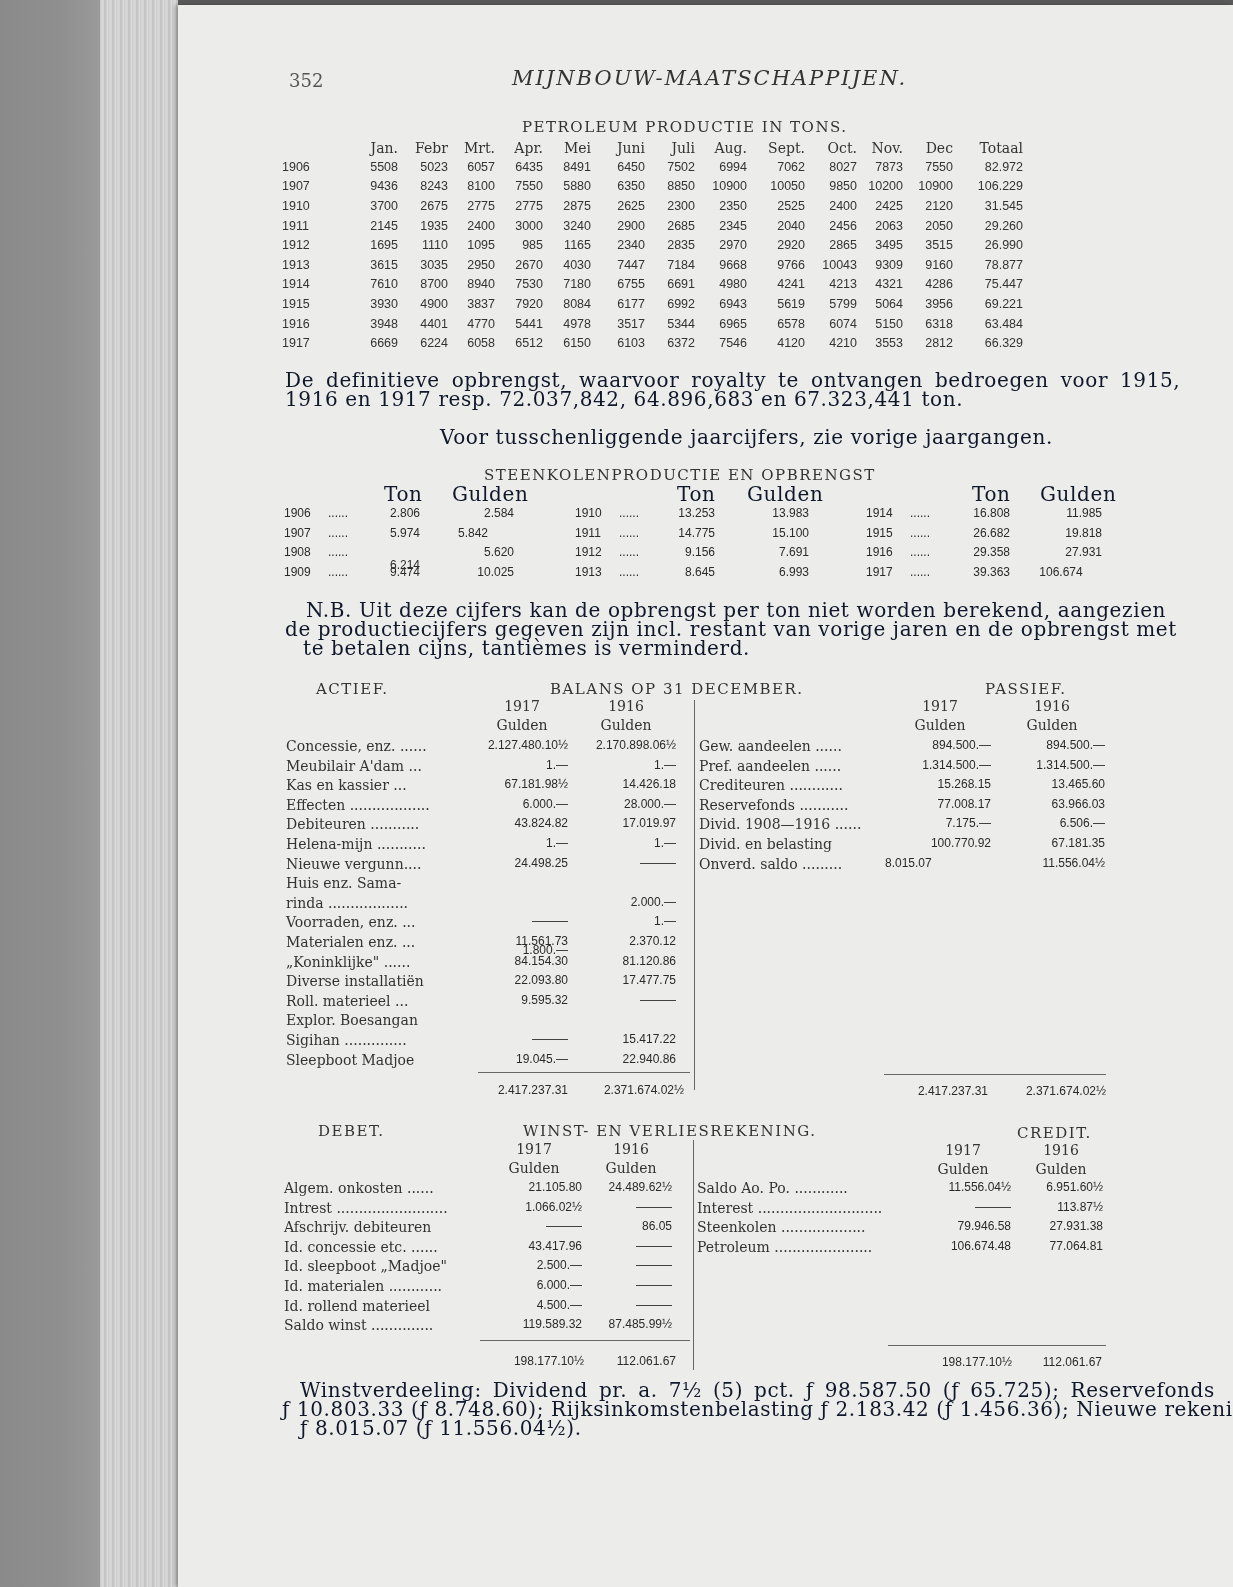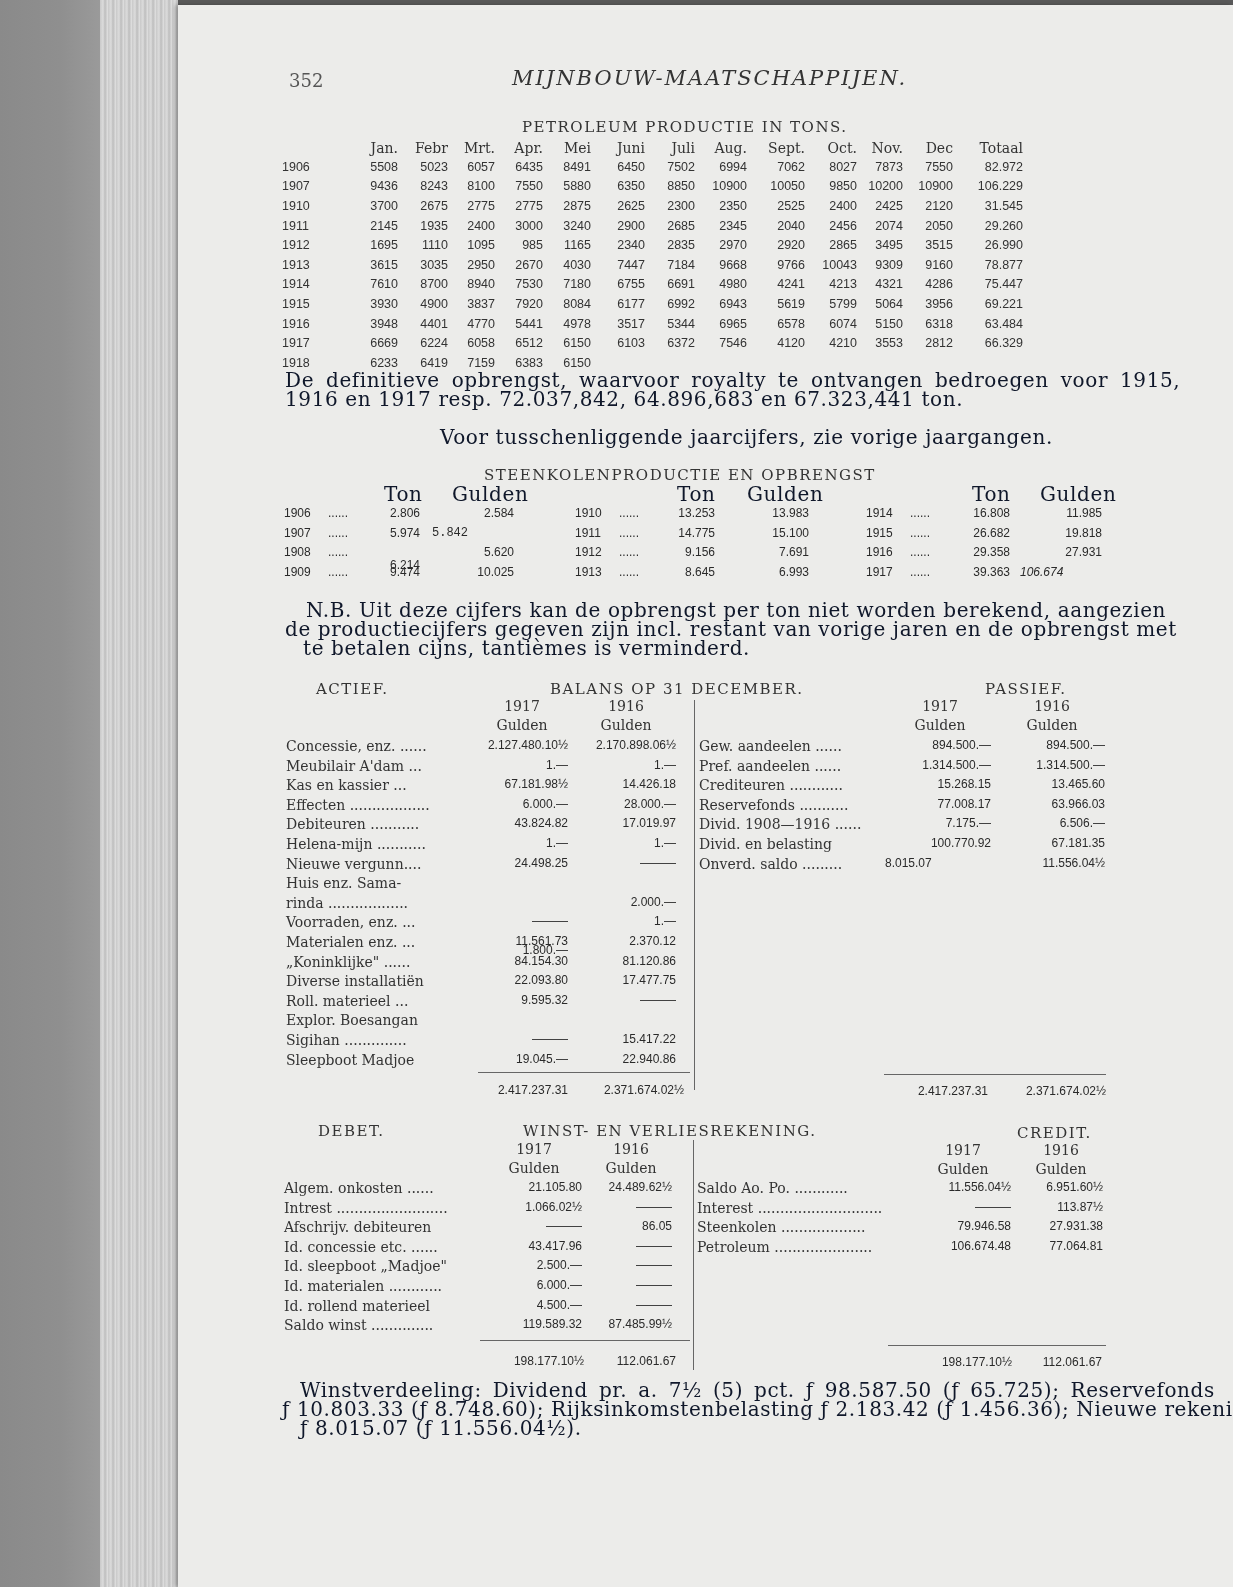"2074" td { text: 2074 -> 2063 }
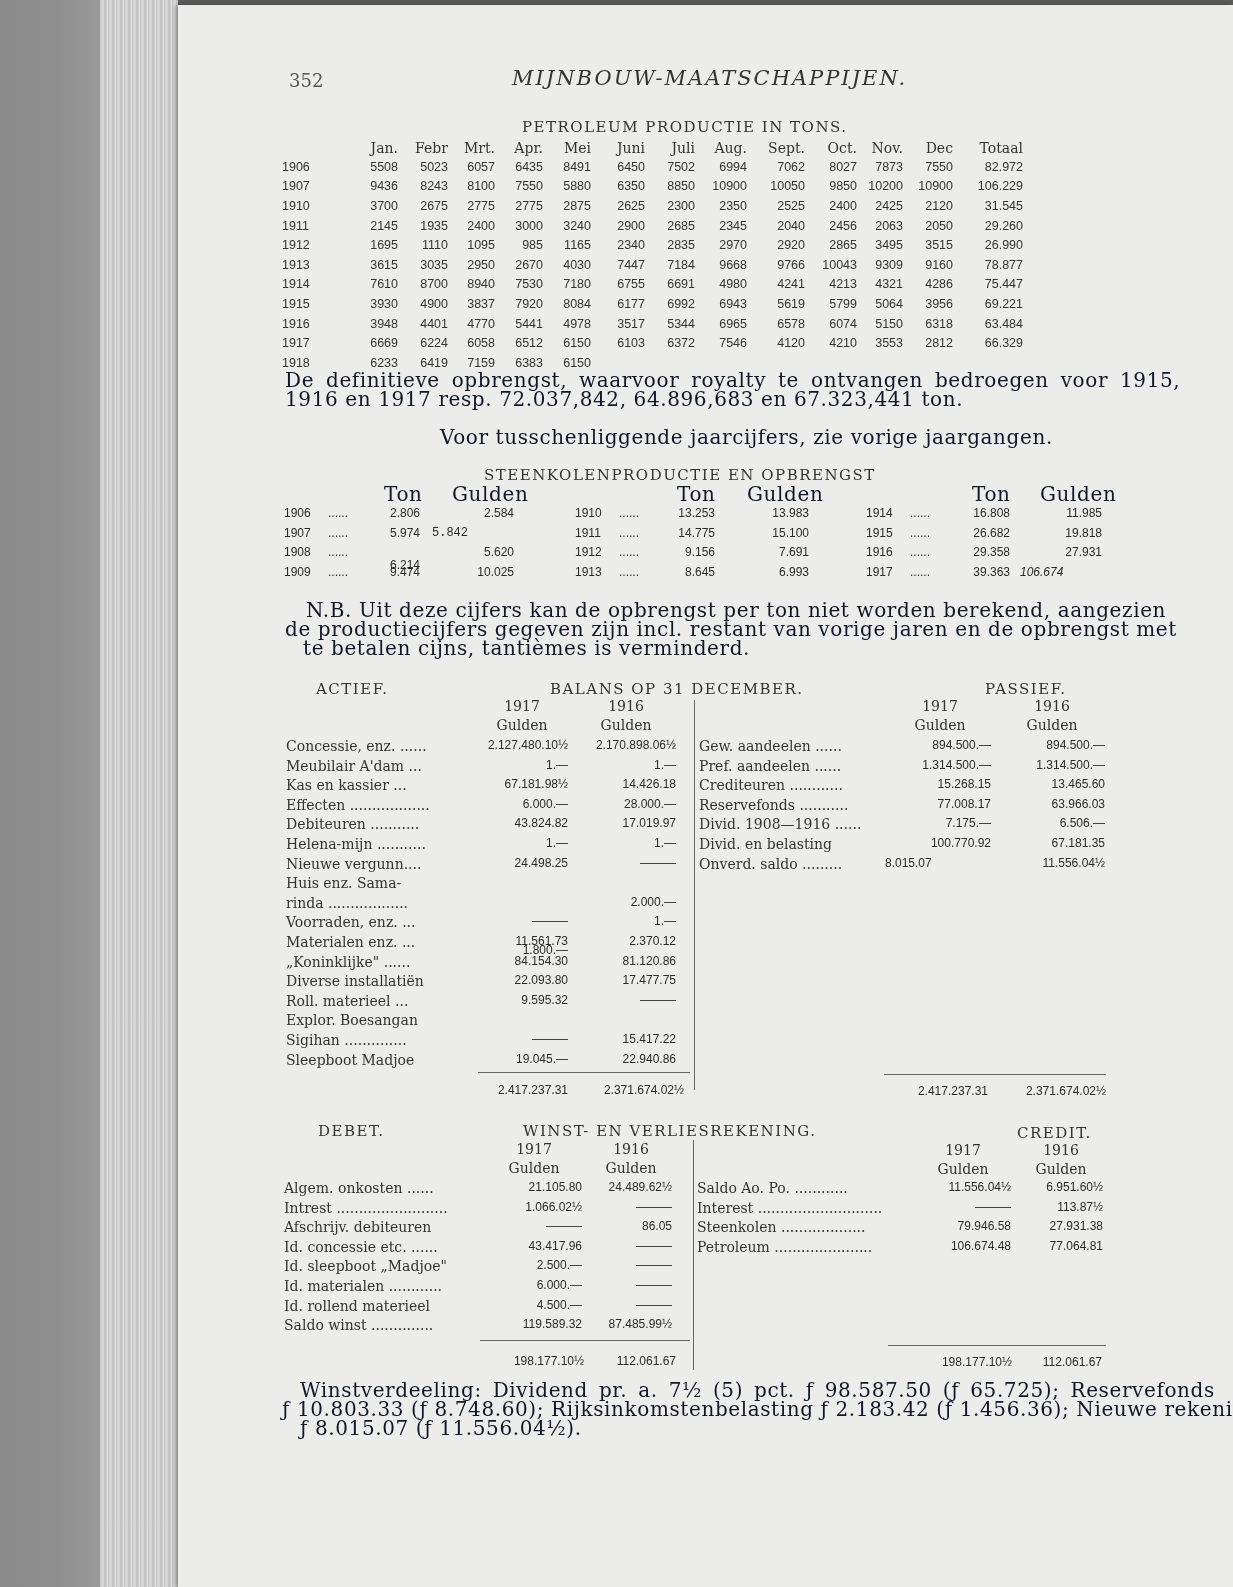"1918" tr { html: <tr> <td>1918</td> <td>6233</td> <td>6419</td> <td>7159</td> <td>6383</td> <td>6150</td> <td></td> <td></td> <td></td> <td></td> <td></td> <td></td> <td></td> <td></td> </tr> -> none }
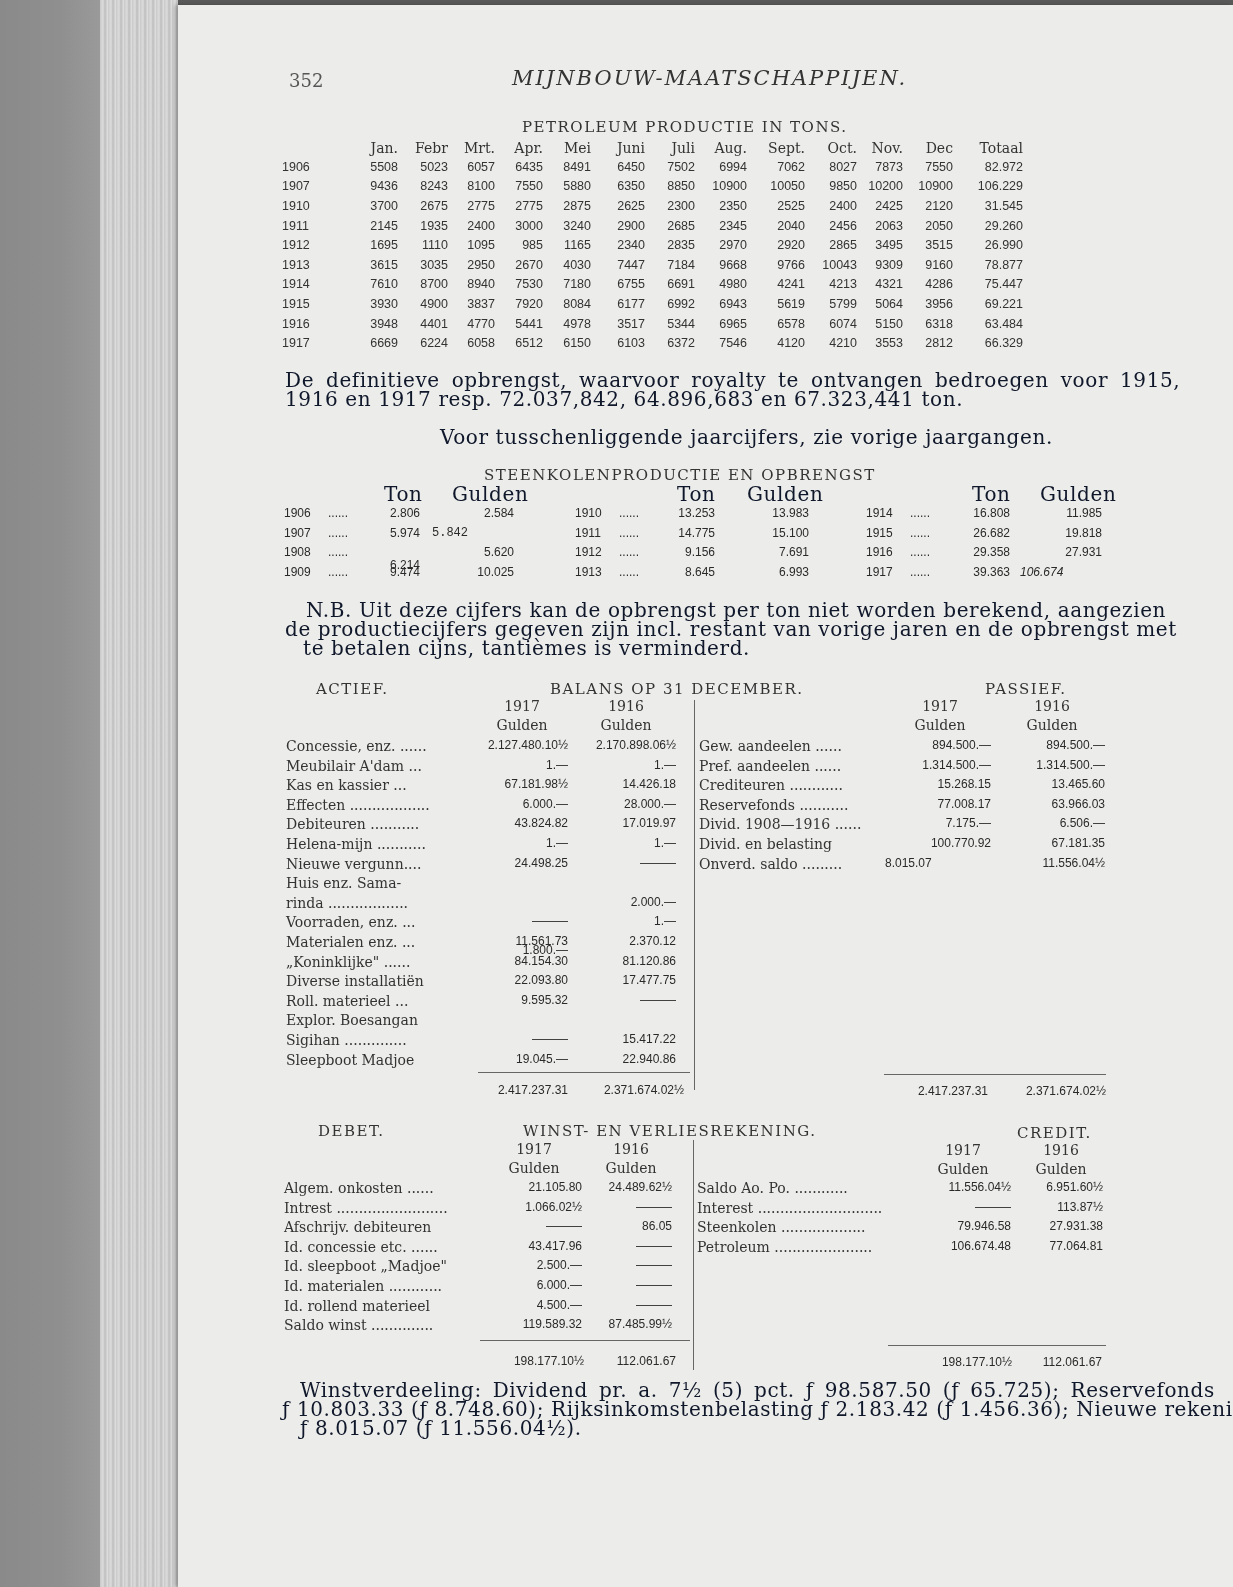"5.842" div.abs { font-family: Liberation Mono, monospace -> none; text-align: left -> center }
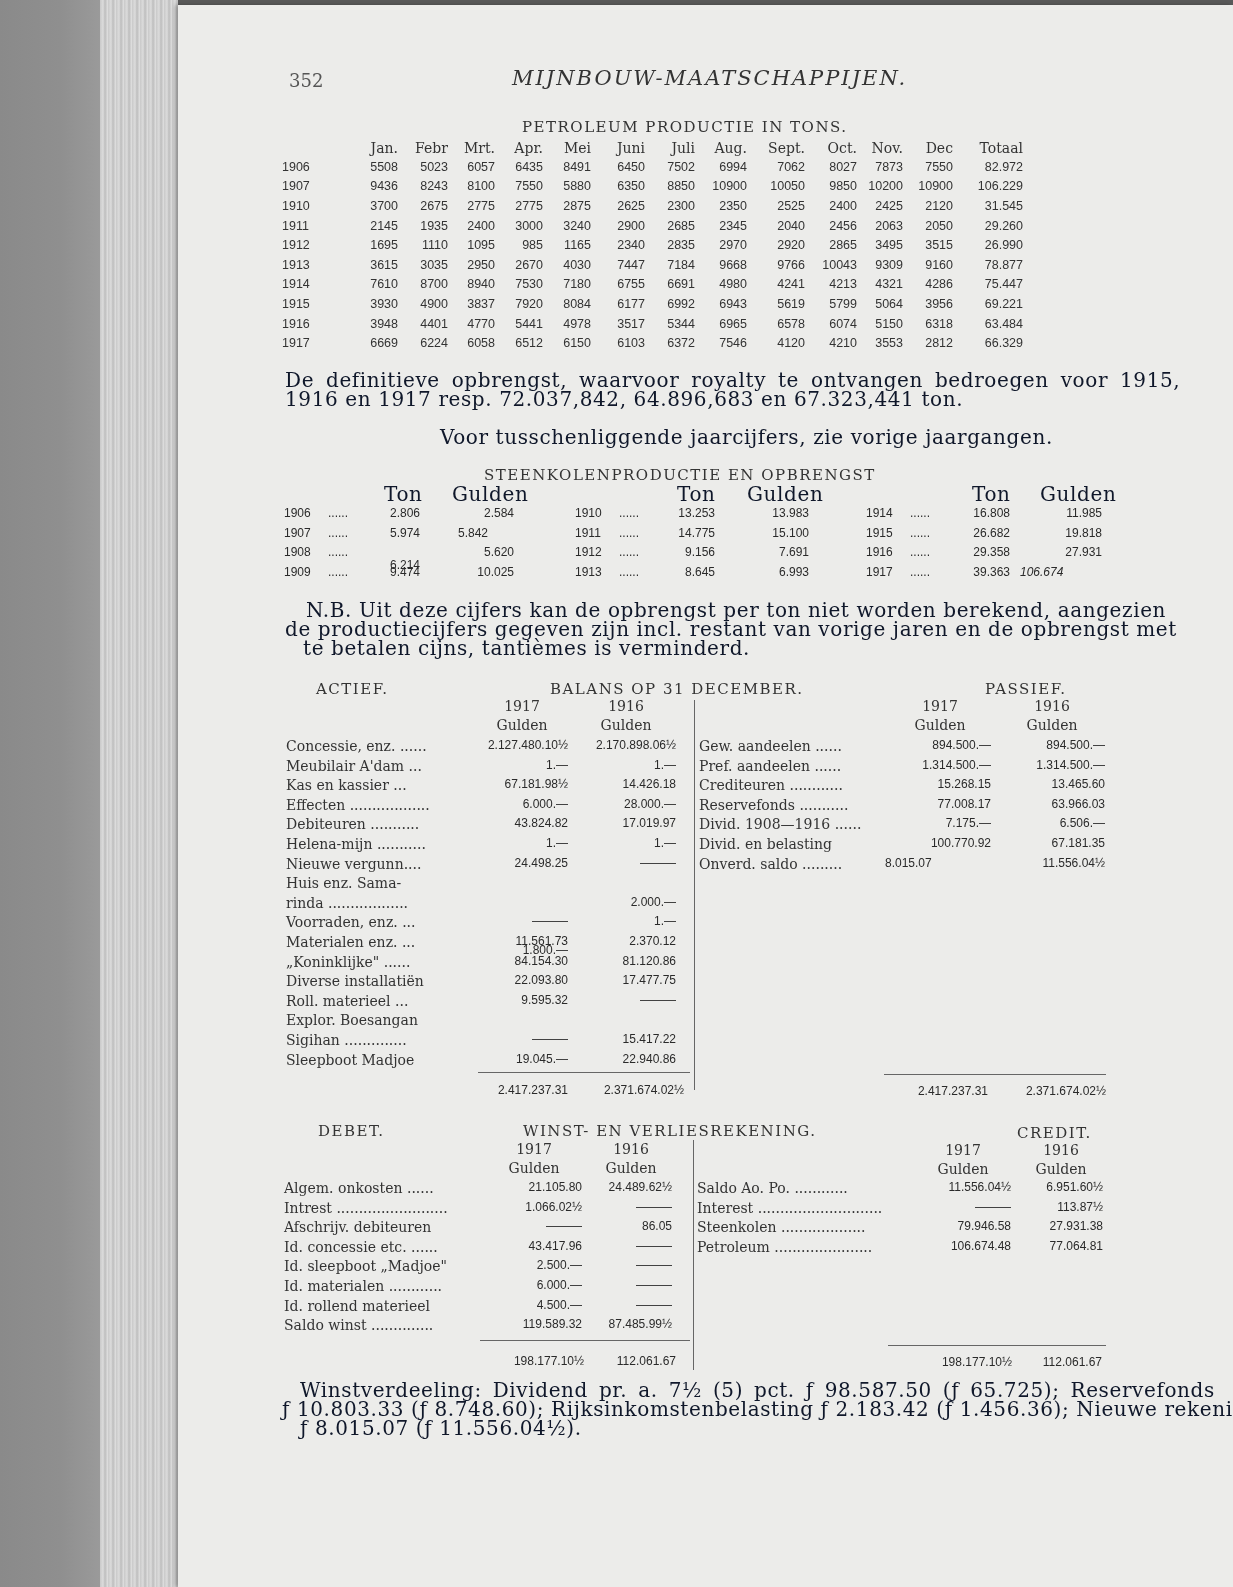"106.674" div.abs { font-style: italic -> none; text-align: left -> center }
